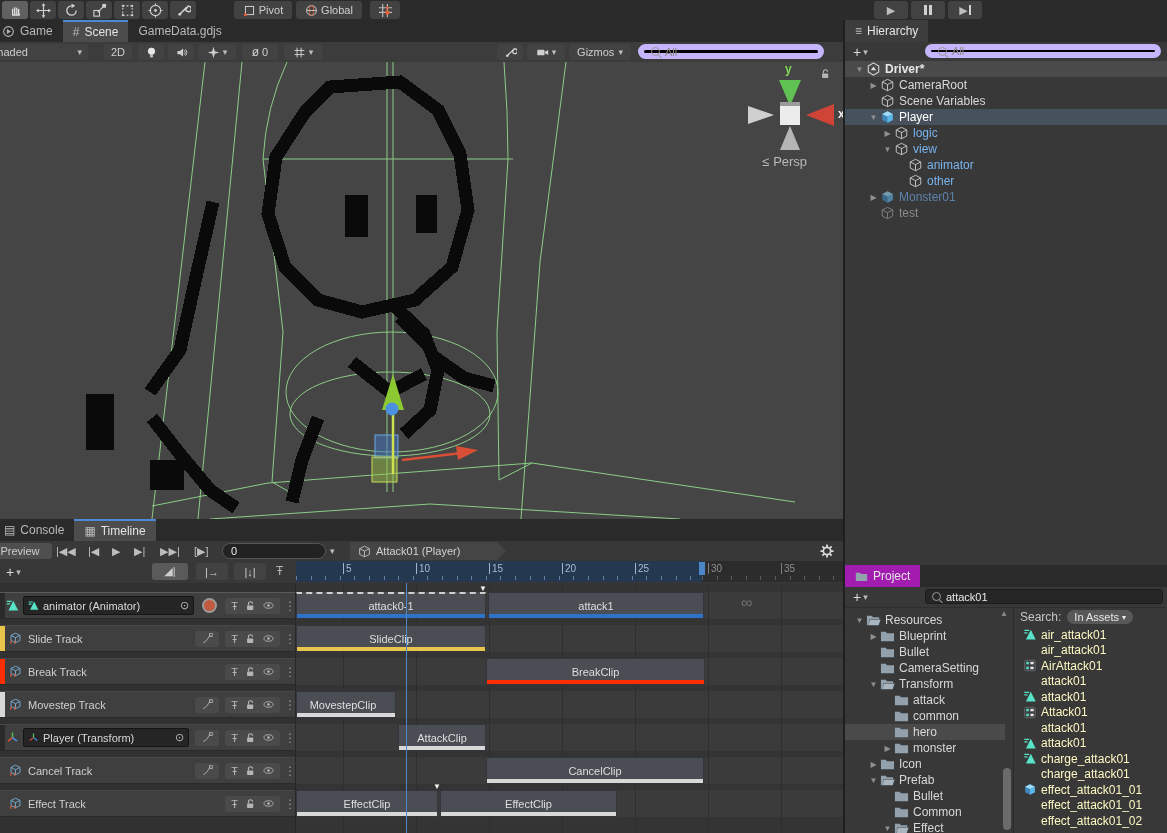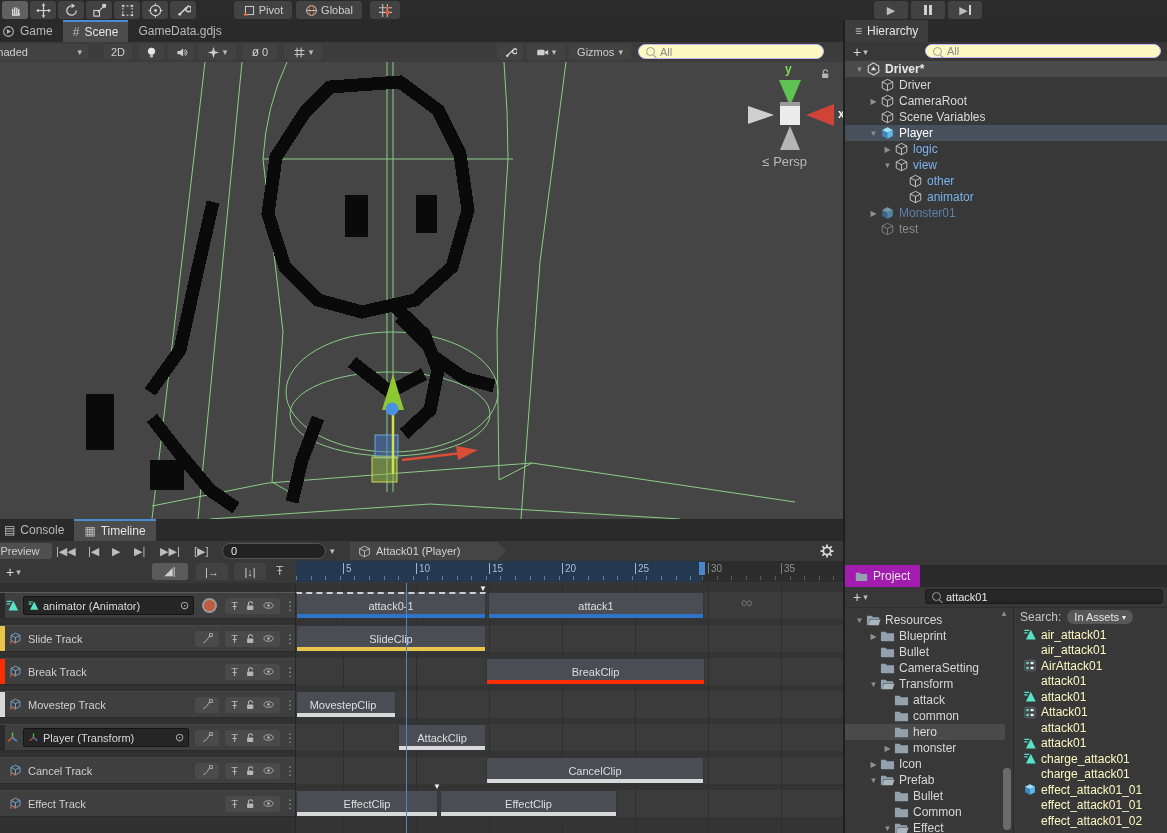"All" .search { background: #fef9c3 -> #000000; border: 1px solid #c4b5fd -> 6px solid #c4b5fd }
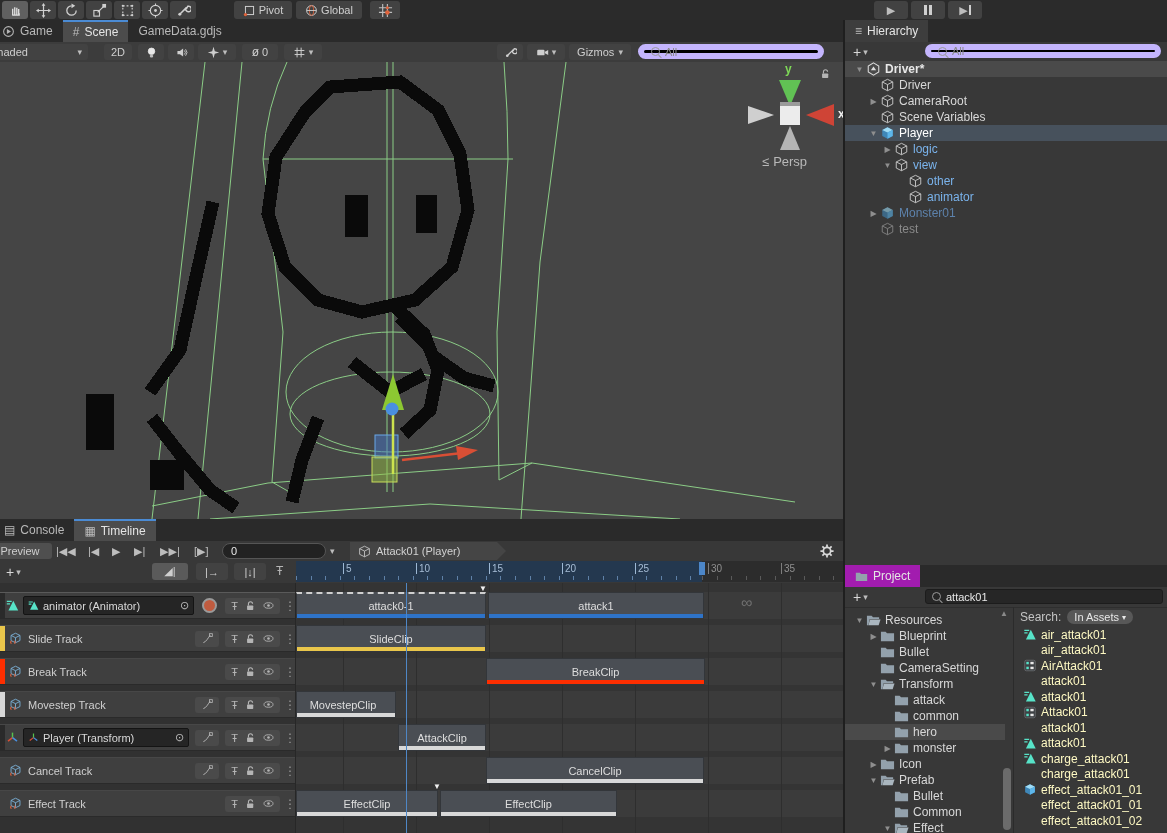"Driver" div.hrow { html: <div> <span></span> <svg> <use></use> </svg> <span>Driver</span> </div> -> none }
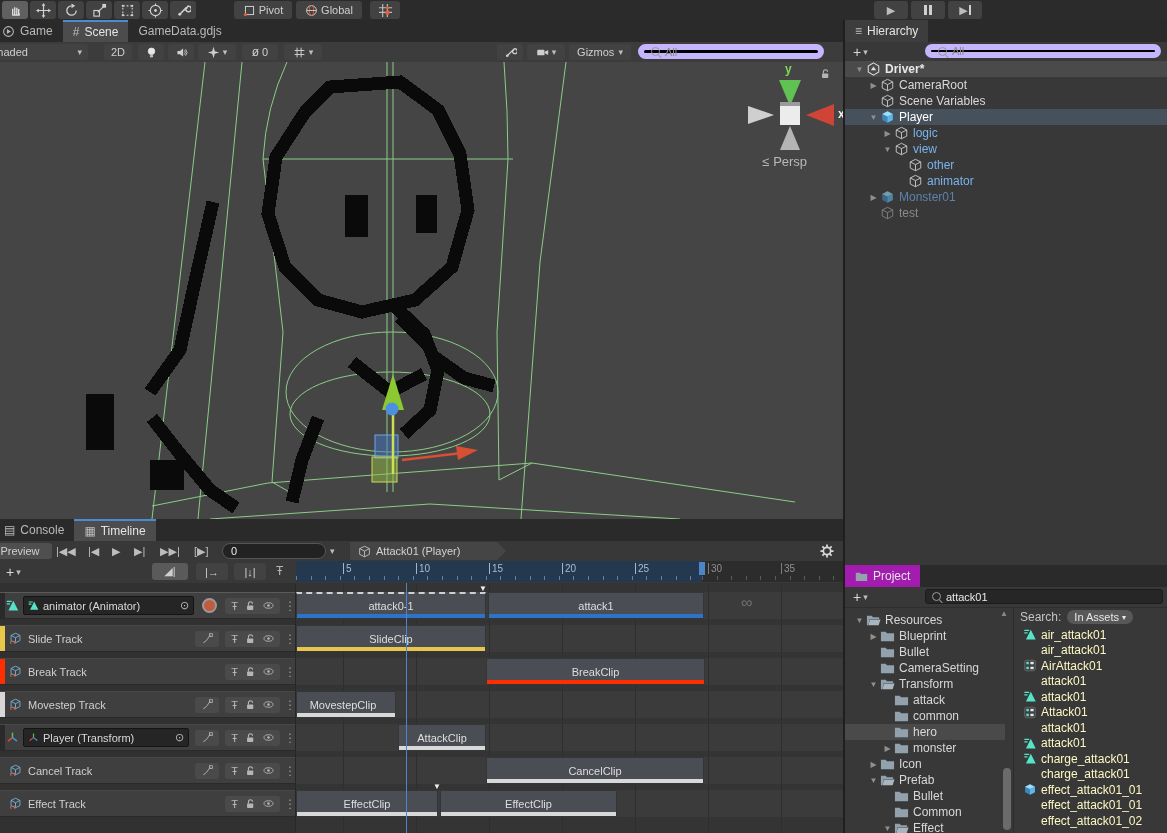"other" div.hrow { order: before "animator" -> after "animator" }
